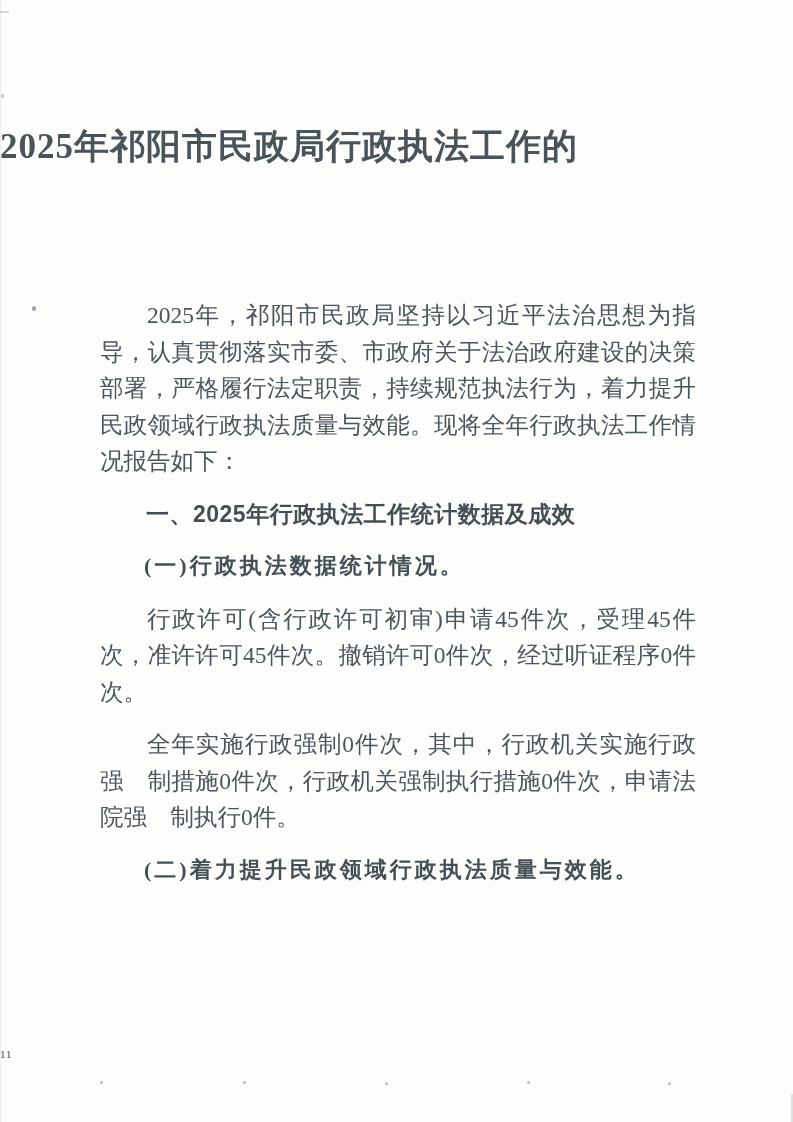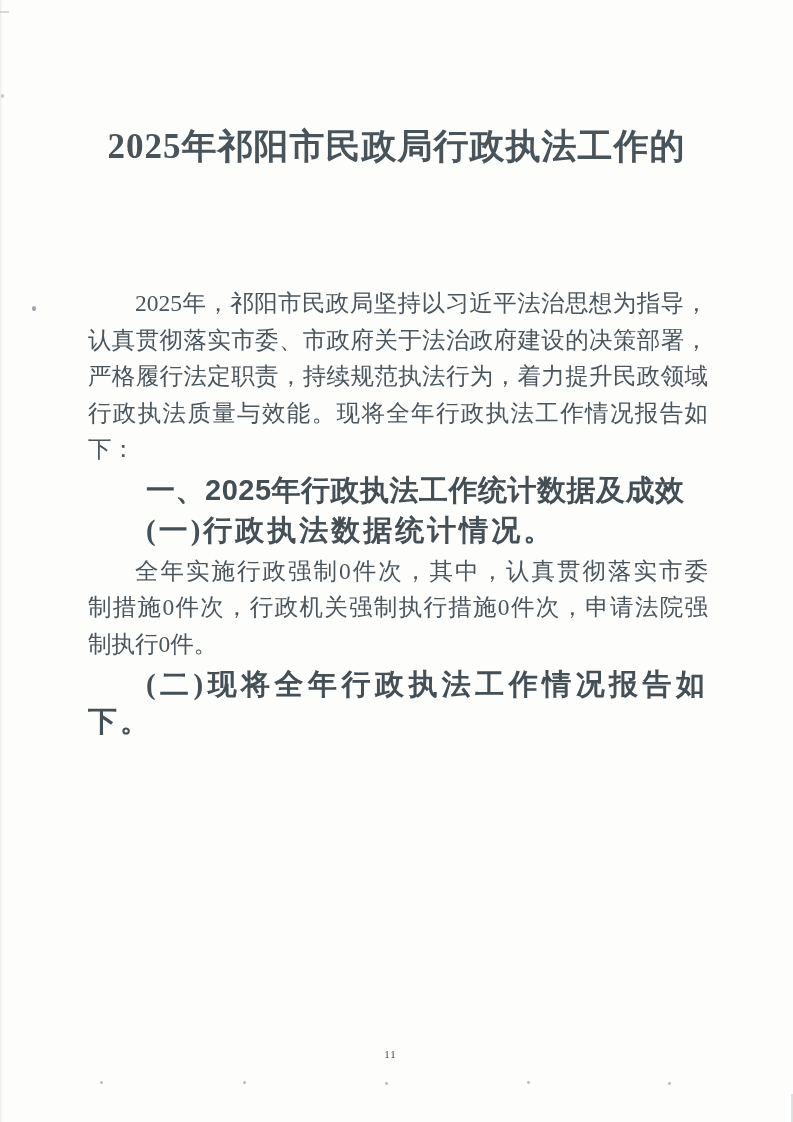"2025年祁阳市民政局行政执法工作的" .doc-title { text-align: center -> none }
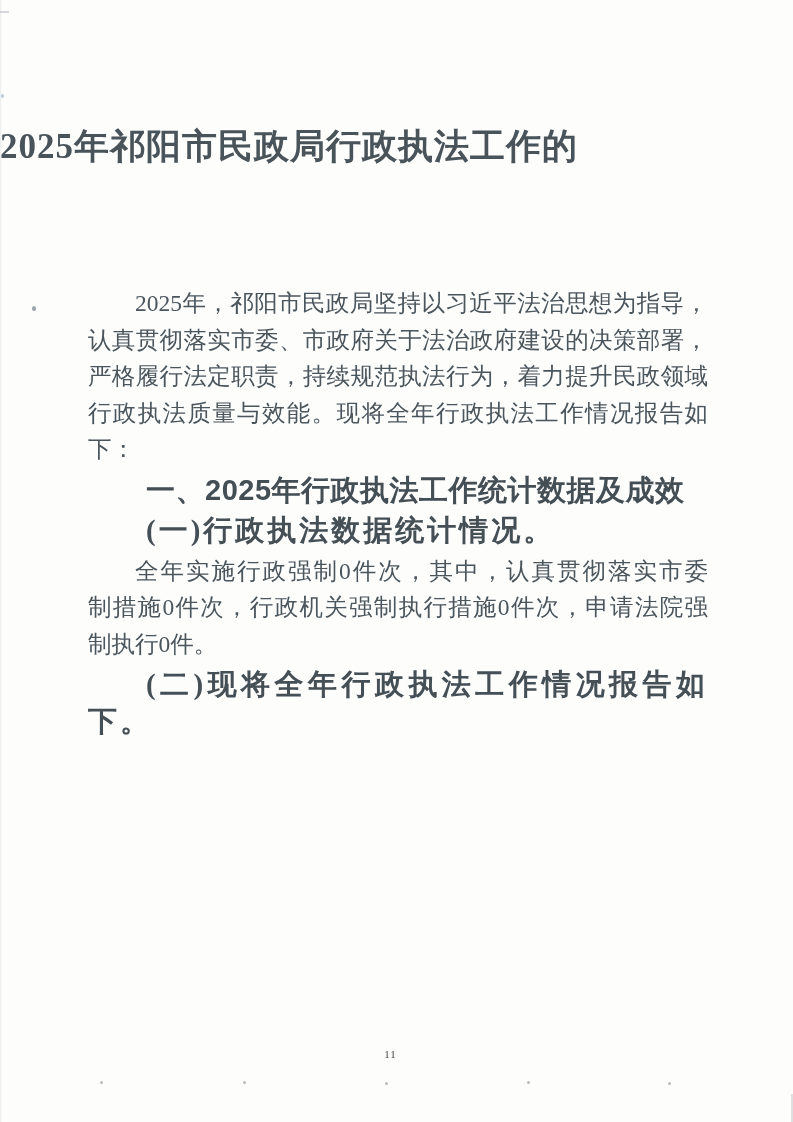"2025年，祁阳市民政局坚持以习近平法治思想为指导，认真贯彻落实市委、市政府关于" .doc-body p { margin: 4px -> 16px }
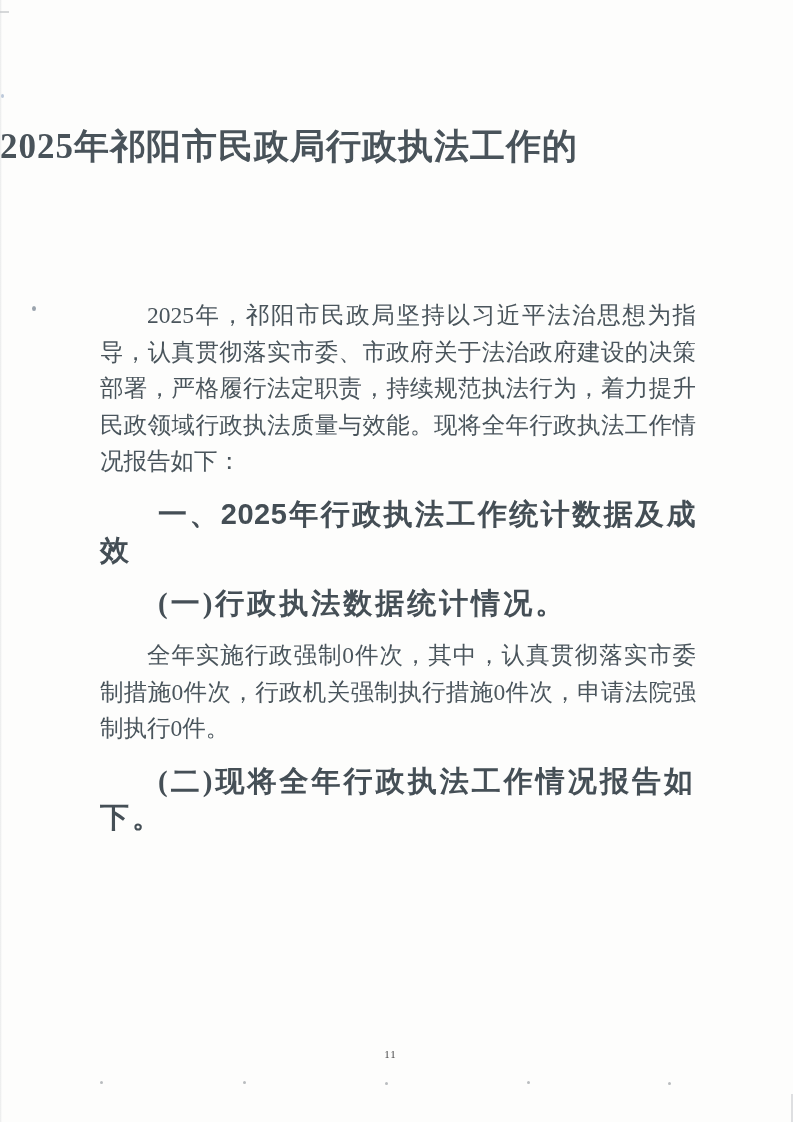"一、2025年行政执法工作统计数据及成效" p.h-sans { font-size: 29px -> 23px }
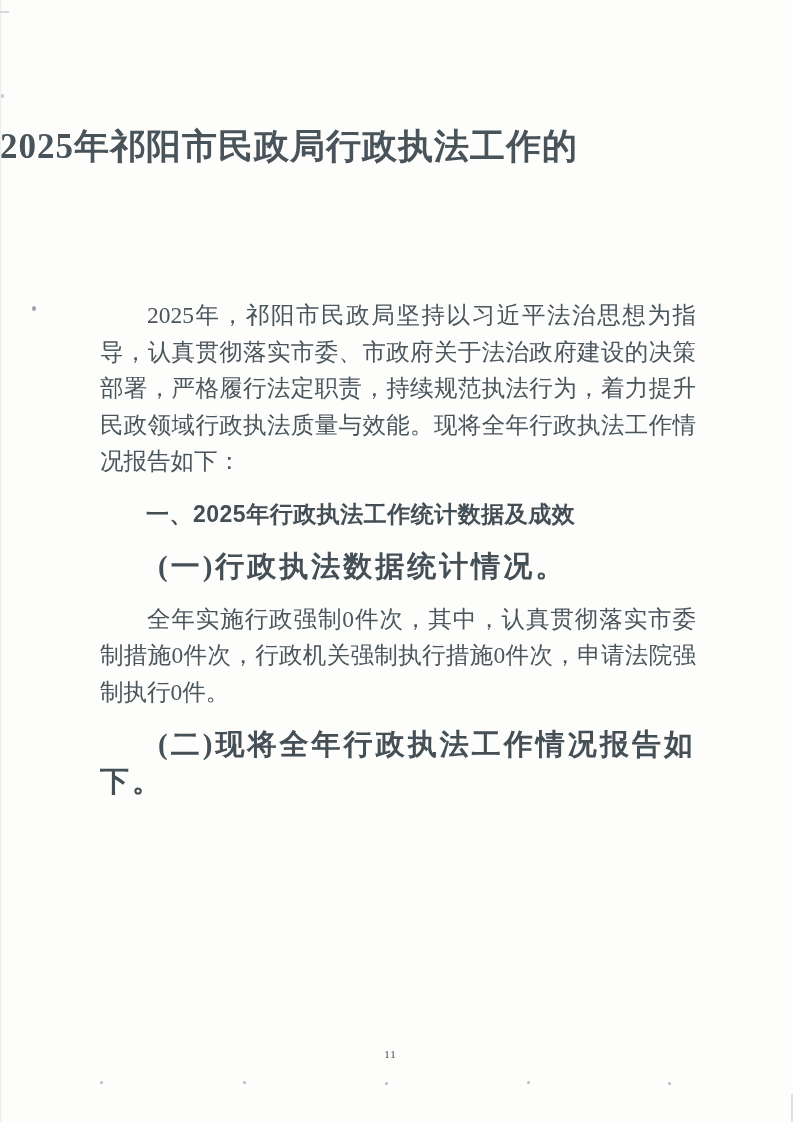"(一)行政执法数据统计情况。" p.h-kai { font-size: 29px -> 22px }
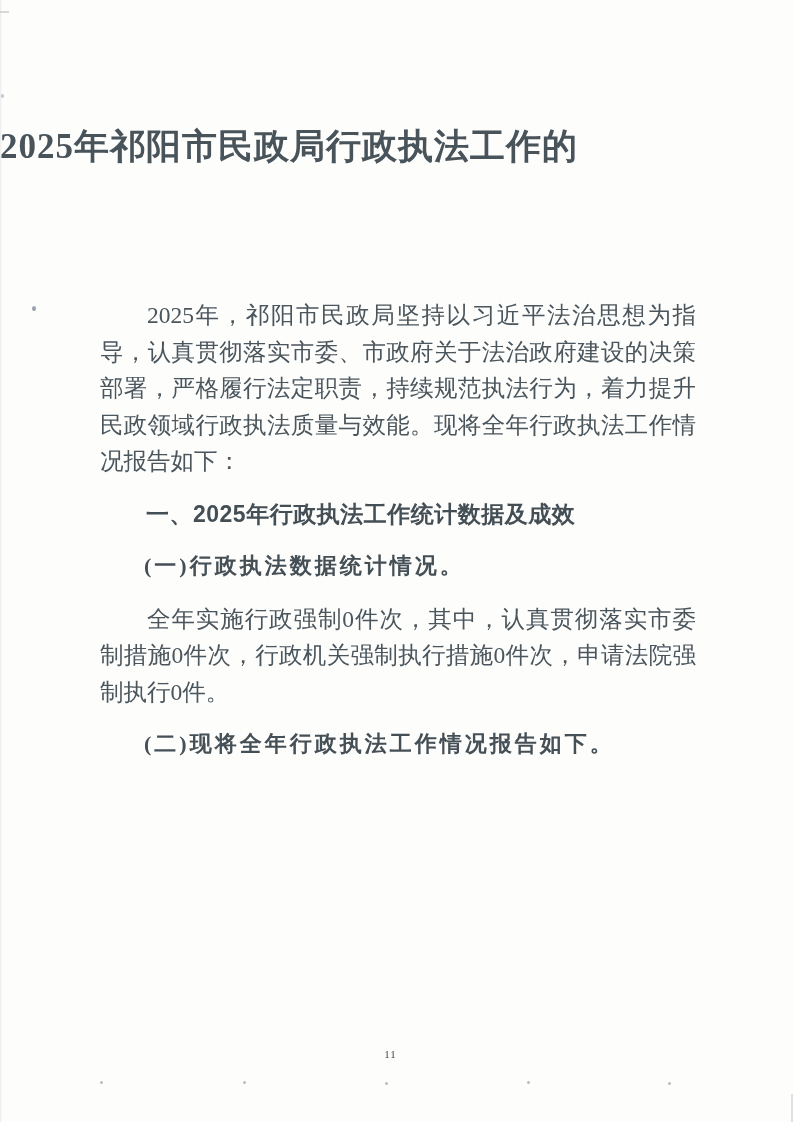"行政许可(含行政许可初审)申请45件次，受理45件次，准许许可45件次。撤销许可" p { html: none -> <p>行政许可(含行政许可初审)申请45件次，受理45件次，准许许可45件次。撤销许可0件次，经过听证程序0件次。</p> }
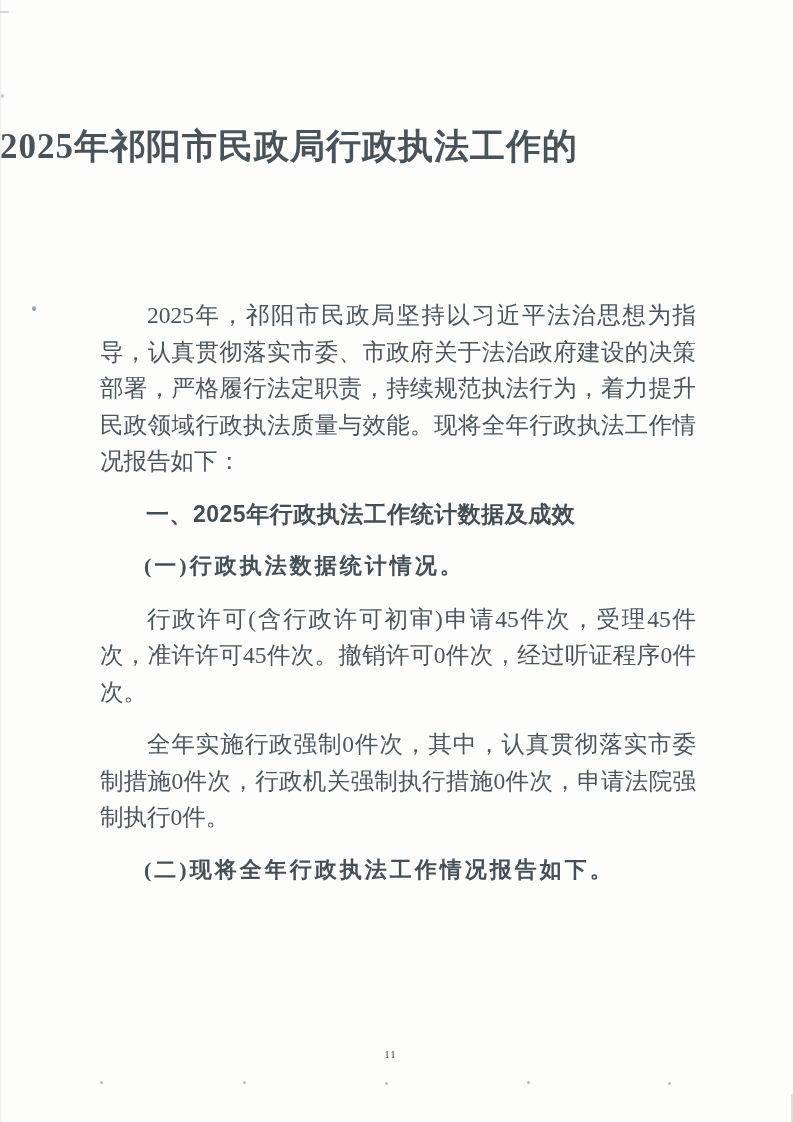"全年实施行政强制0件次，其中，认真贯彻落实市委" p { text: 认真贯彻落实市委 -> 行政机关实施行政强 }
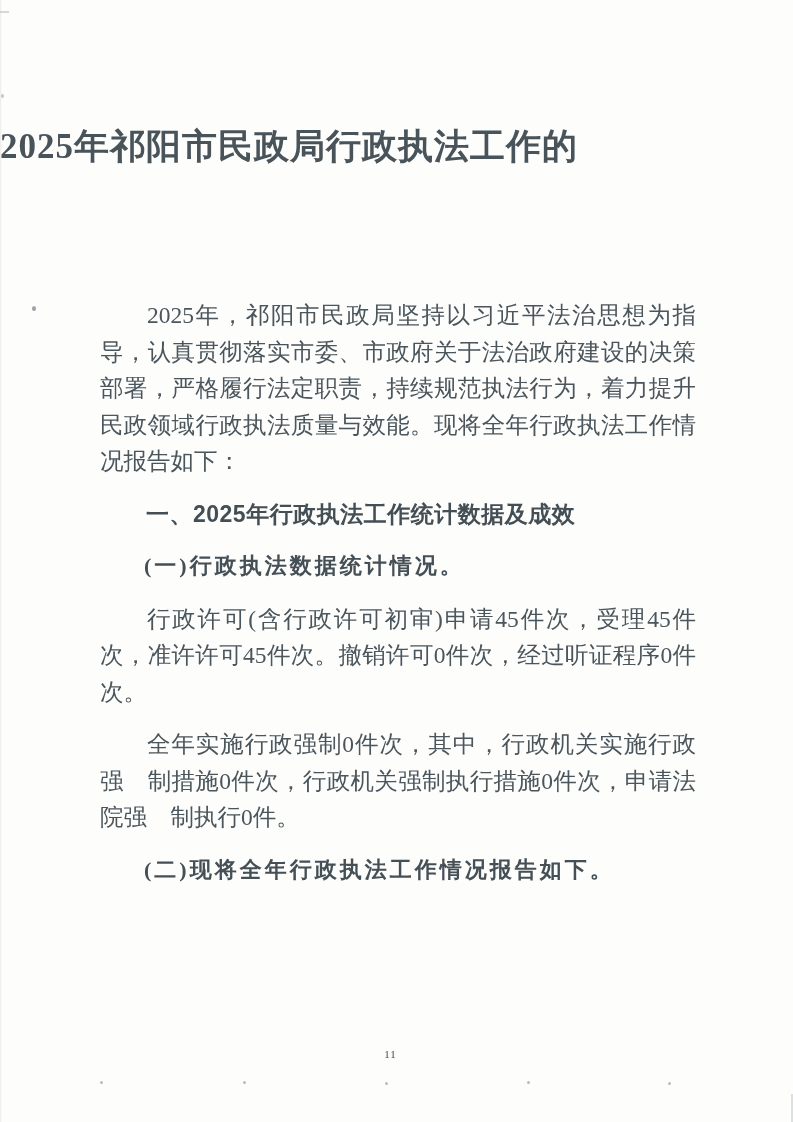"(二)现将全年行政执法工作情况报告如下。" p.h-kai { text: 现将全年行政执法工作情况报告如下 -> 着力提升民政领域行政执法质量与效能 }
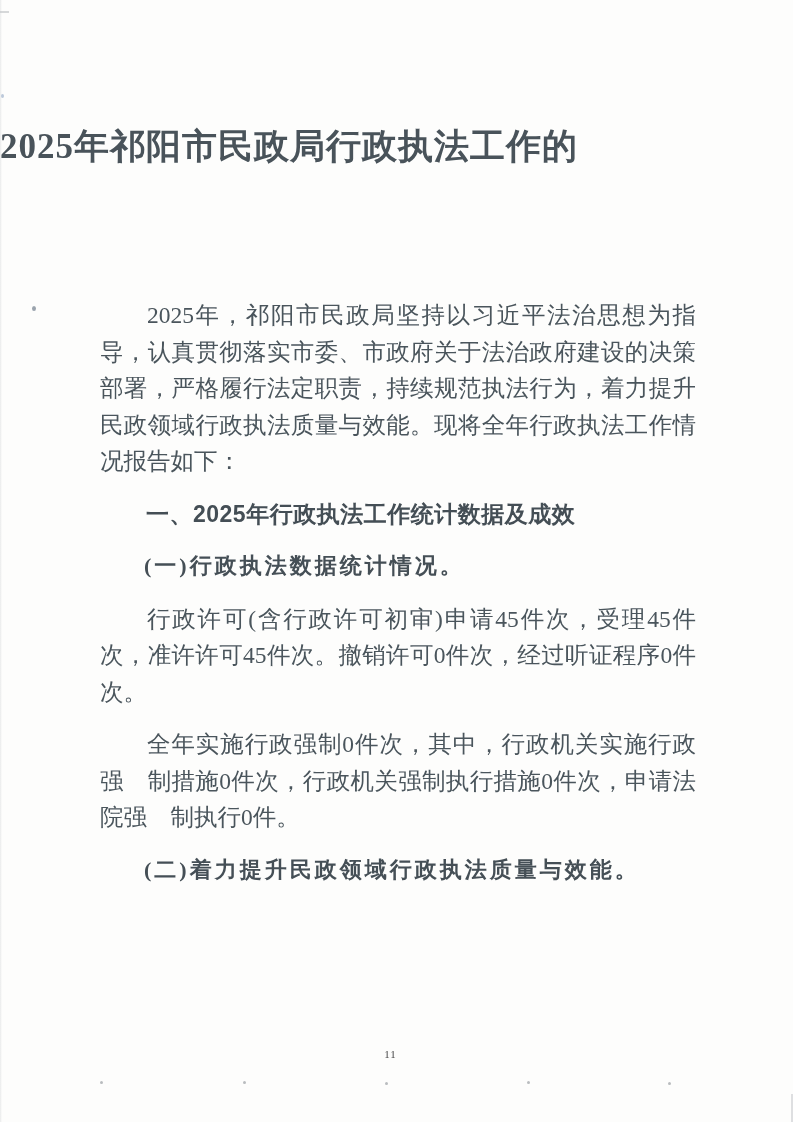"11" .page-footer { text-align: center -> left }
